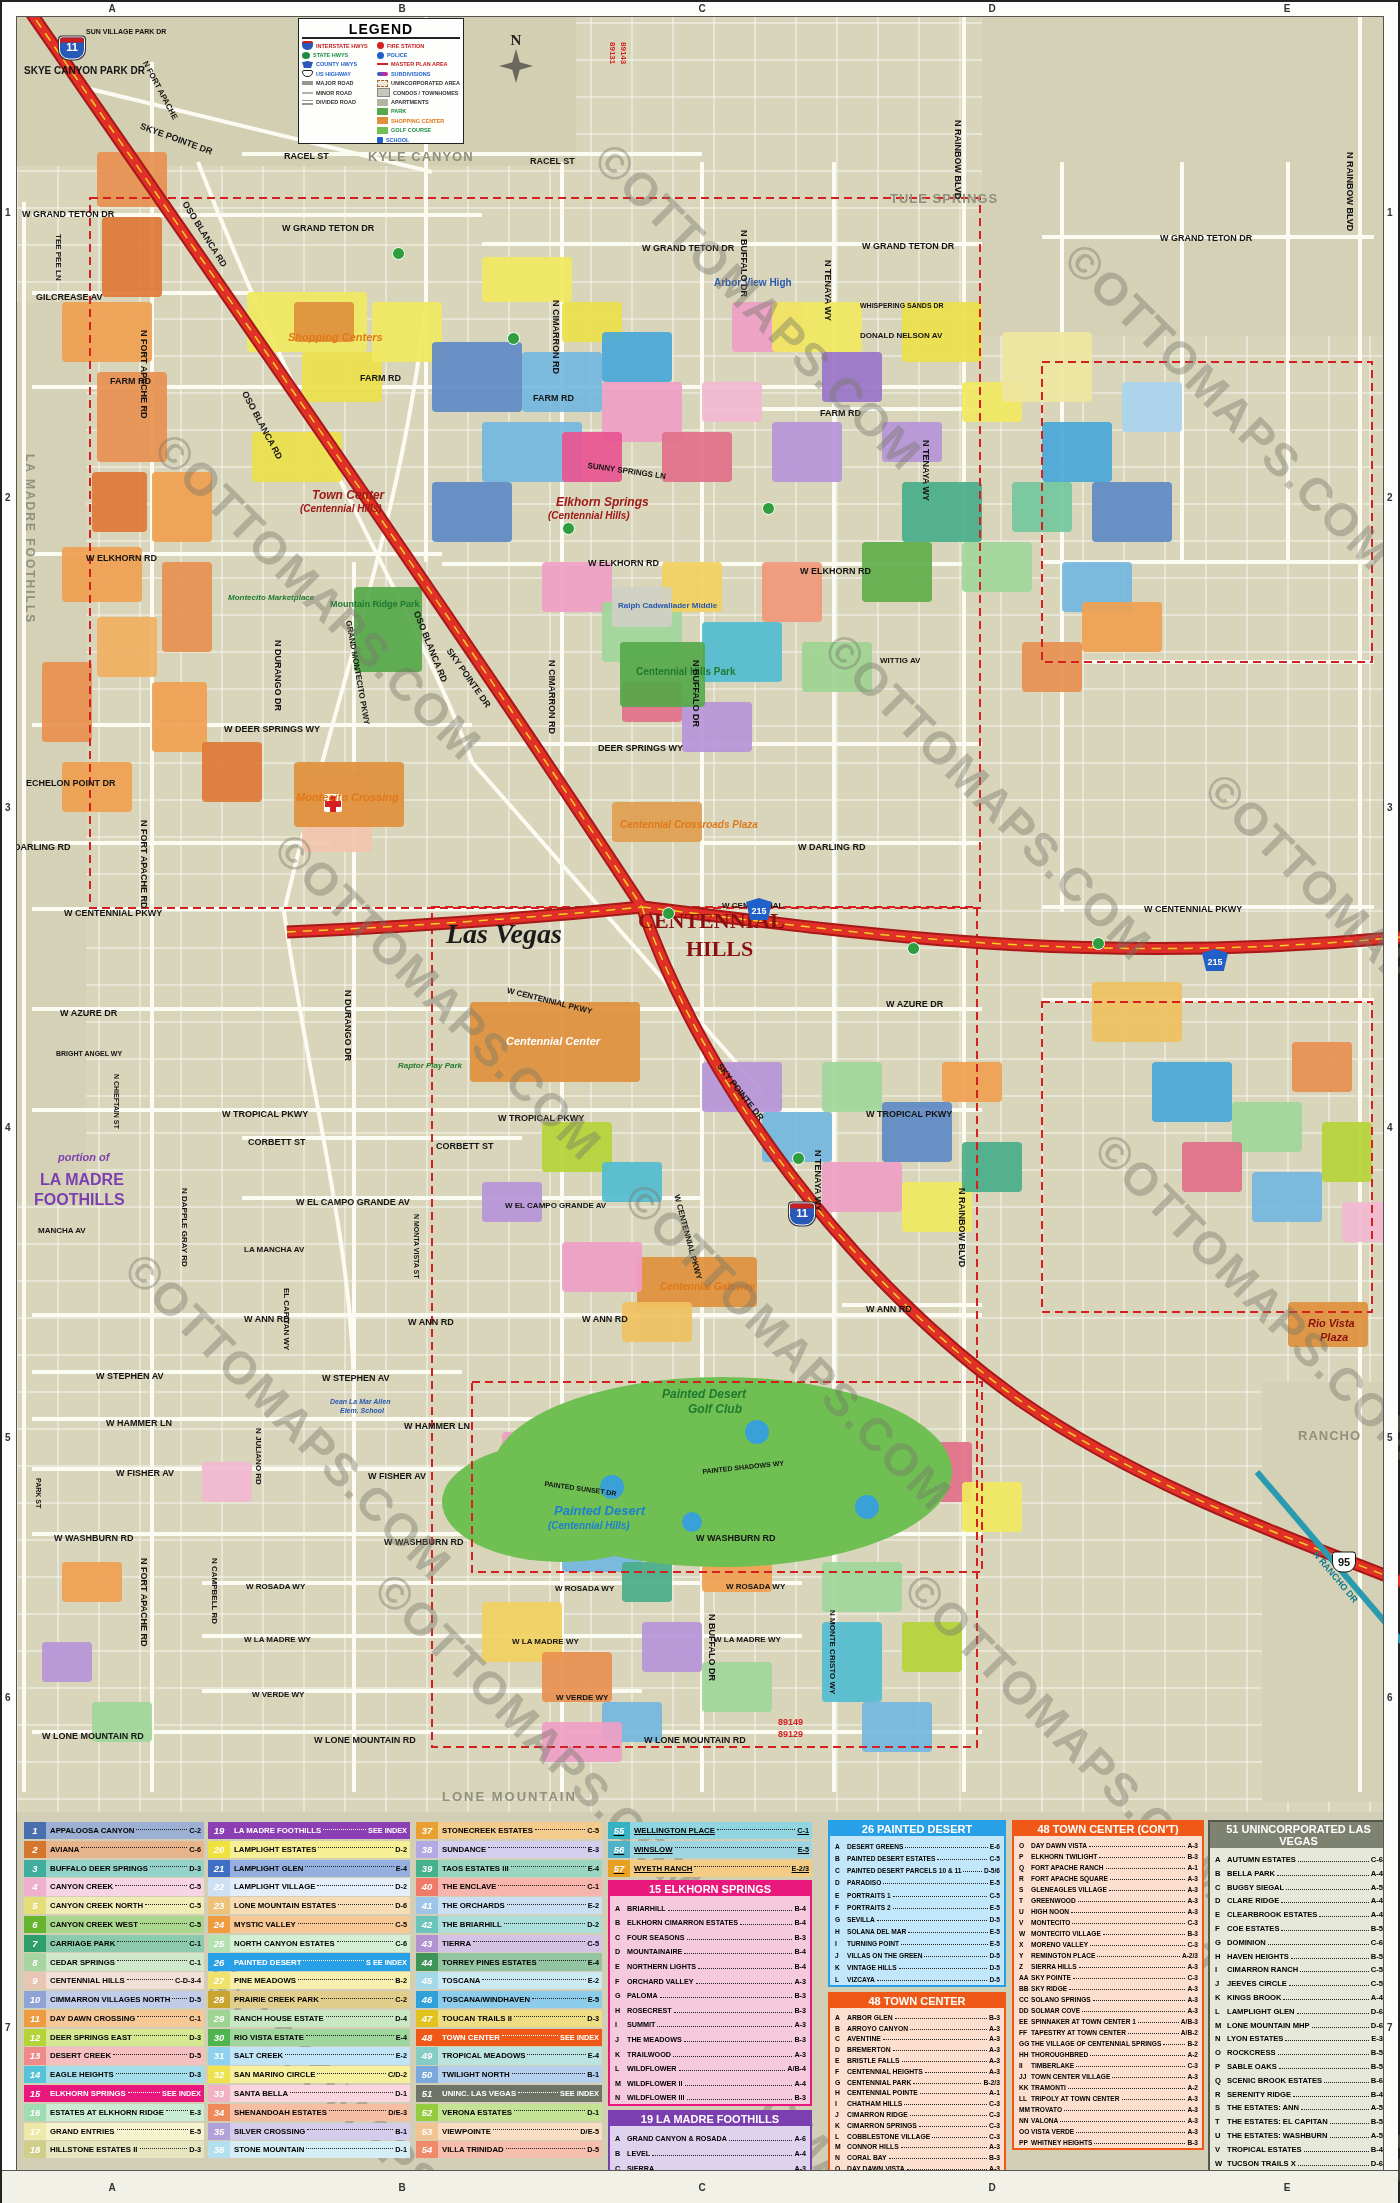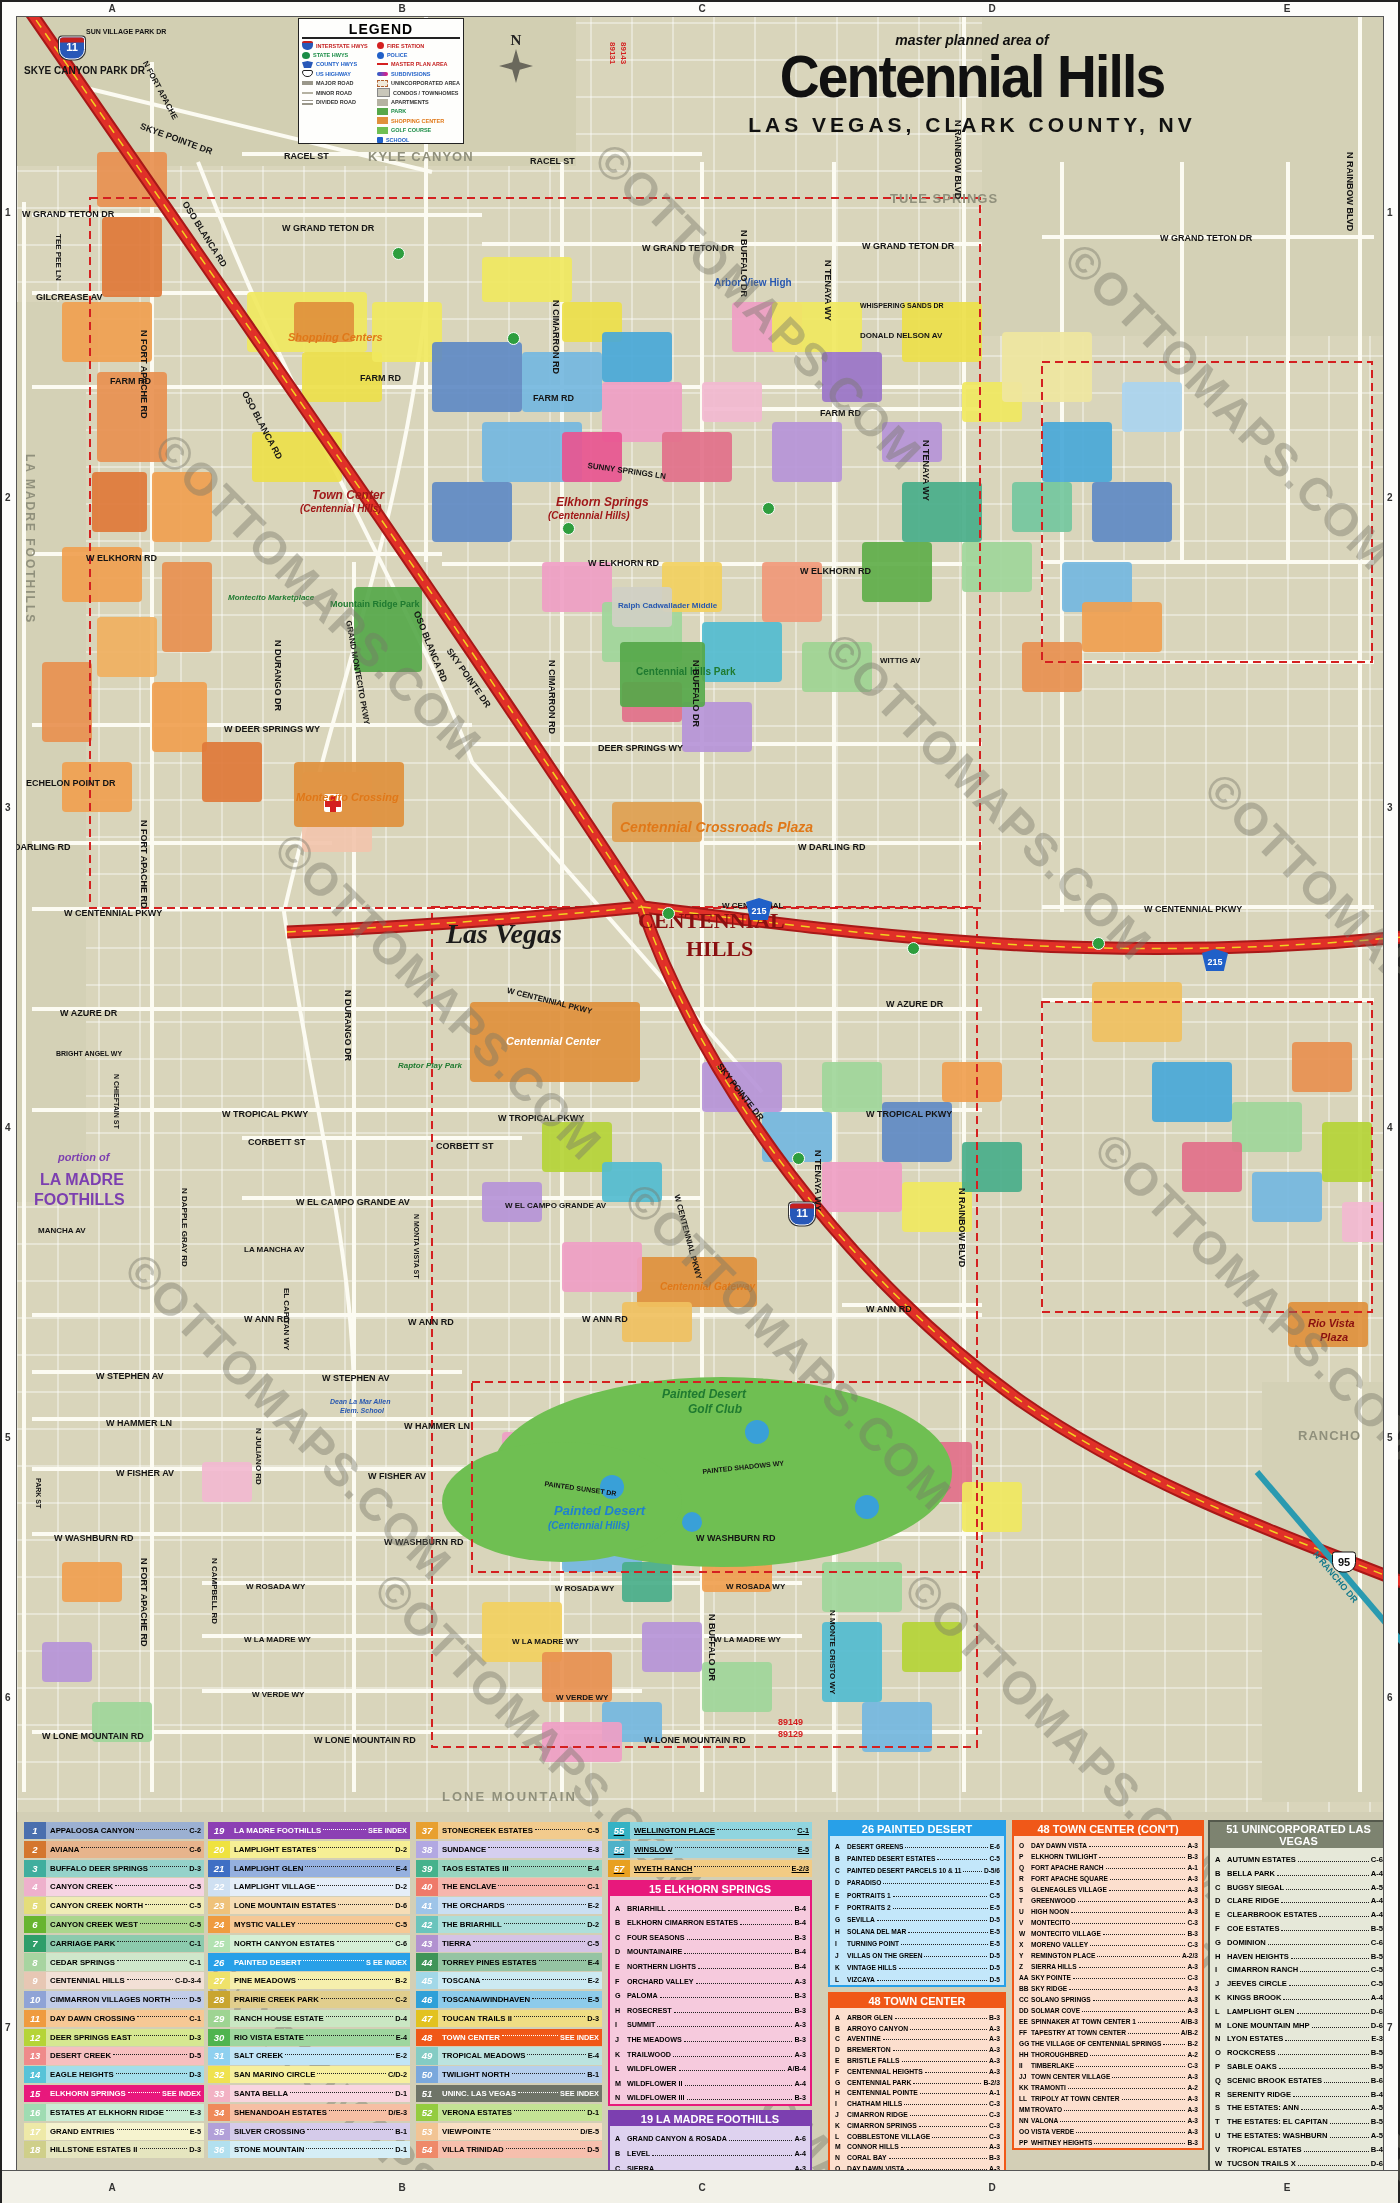"master planned area of" div { html: <div> <div>master planned area of</div> <div>Centennial Hills</div> <div>LAS VEGAS, CLARK COUNTY, NV</div> </div> -> none }
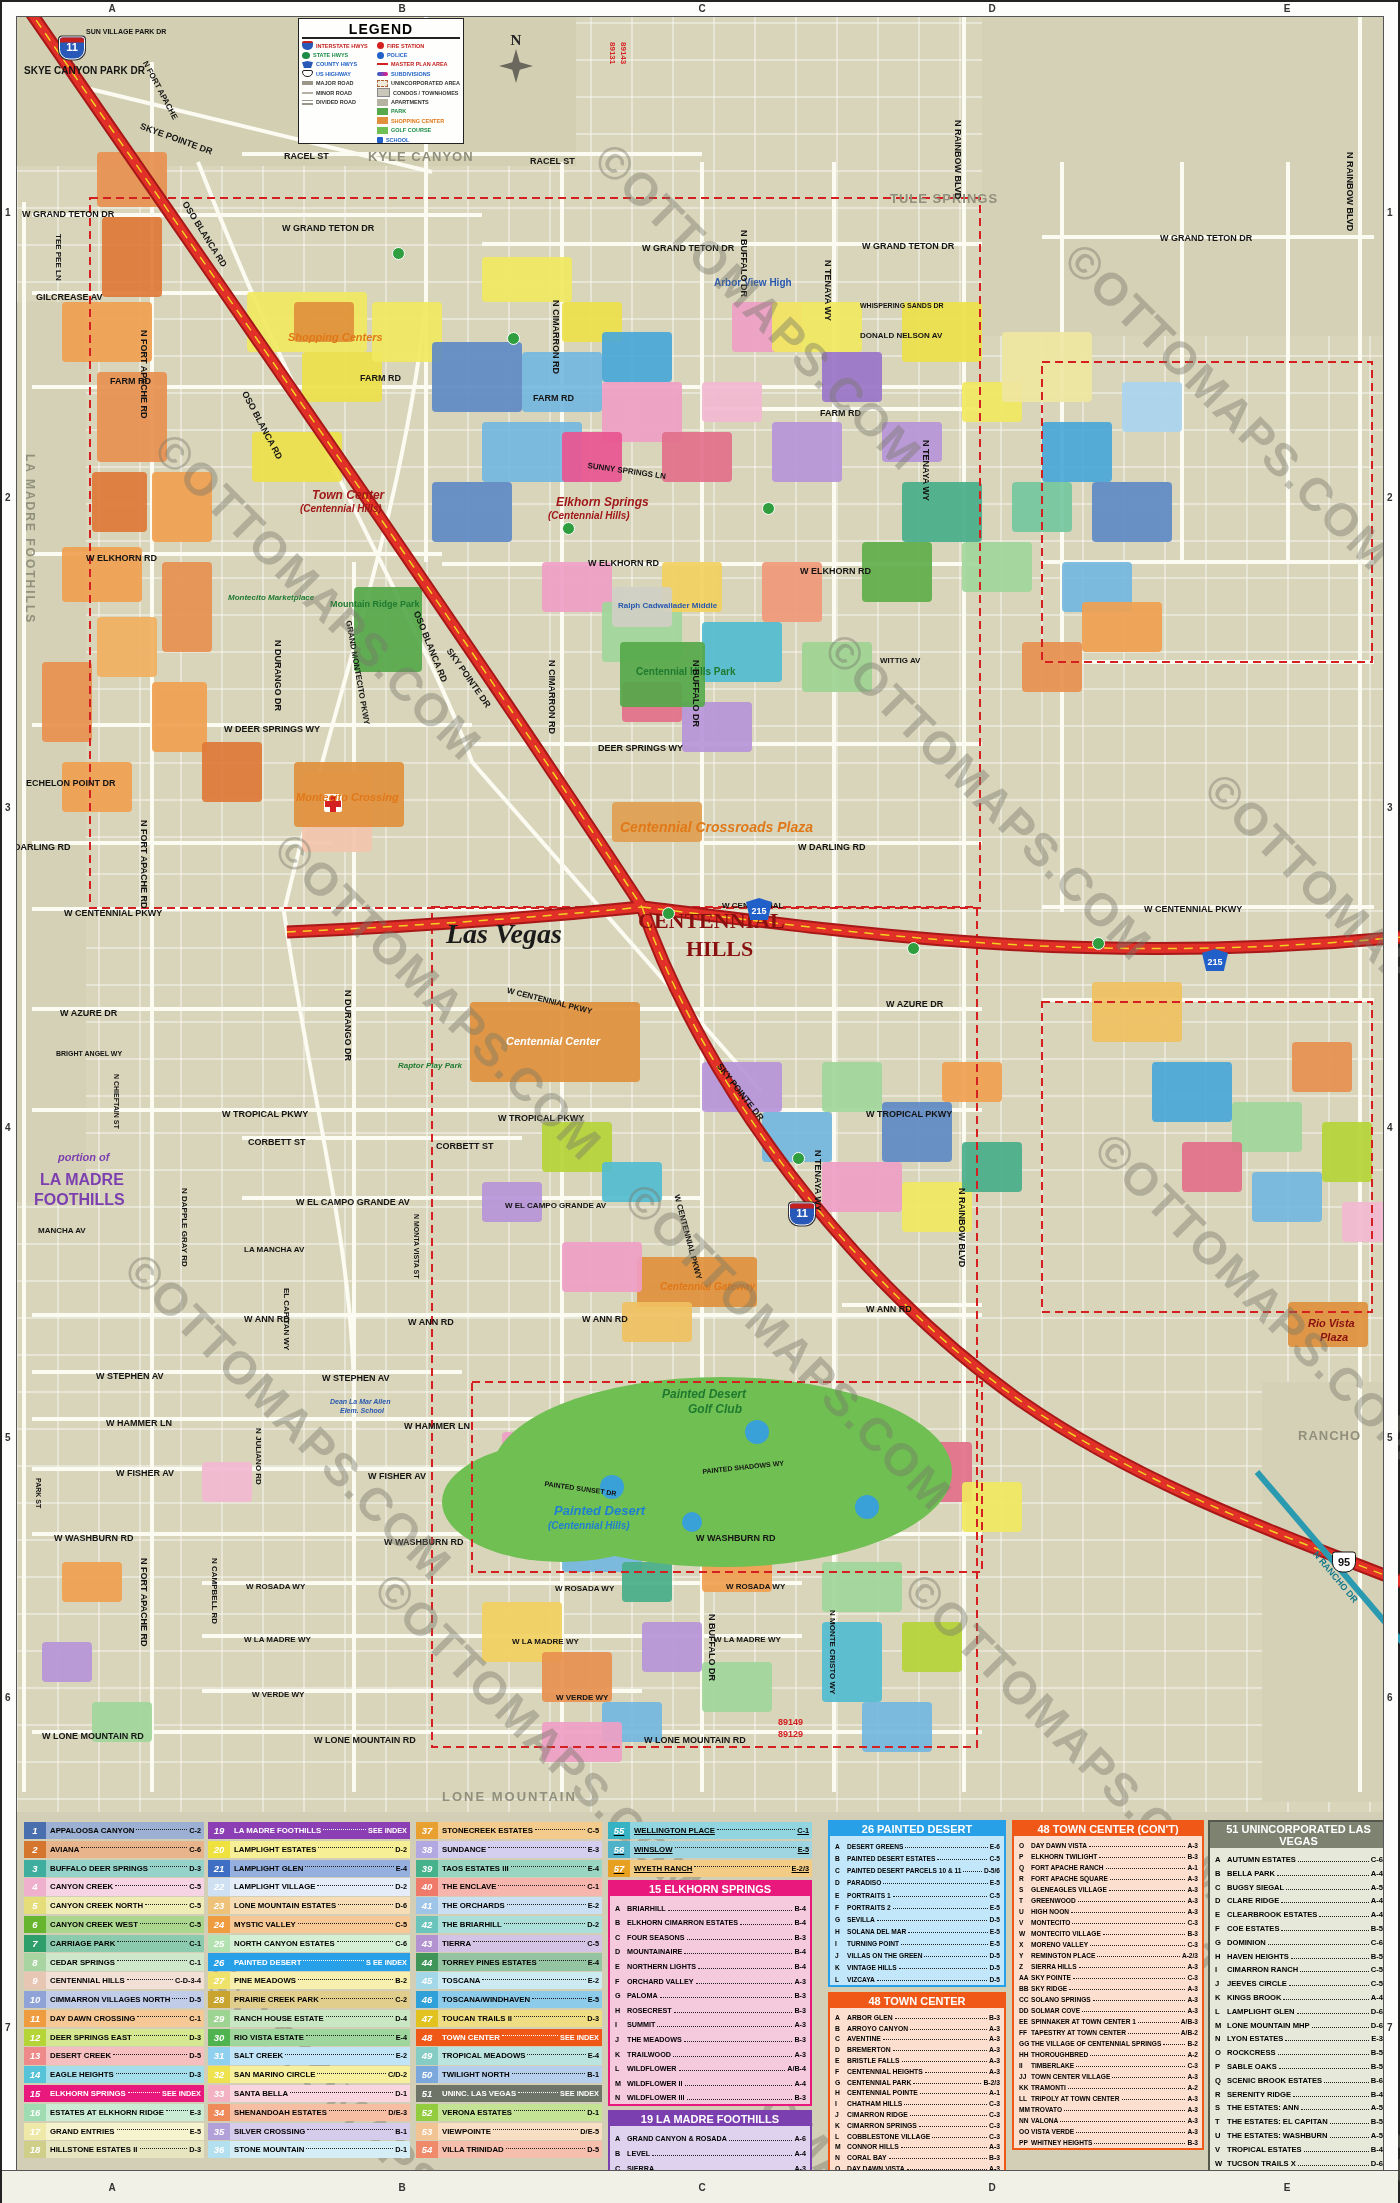"Centennial Crossroads Plaza" div.lbl { font-size: 14px -> 10px }
